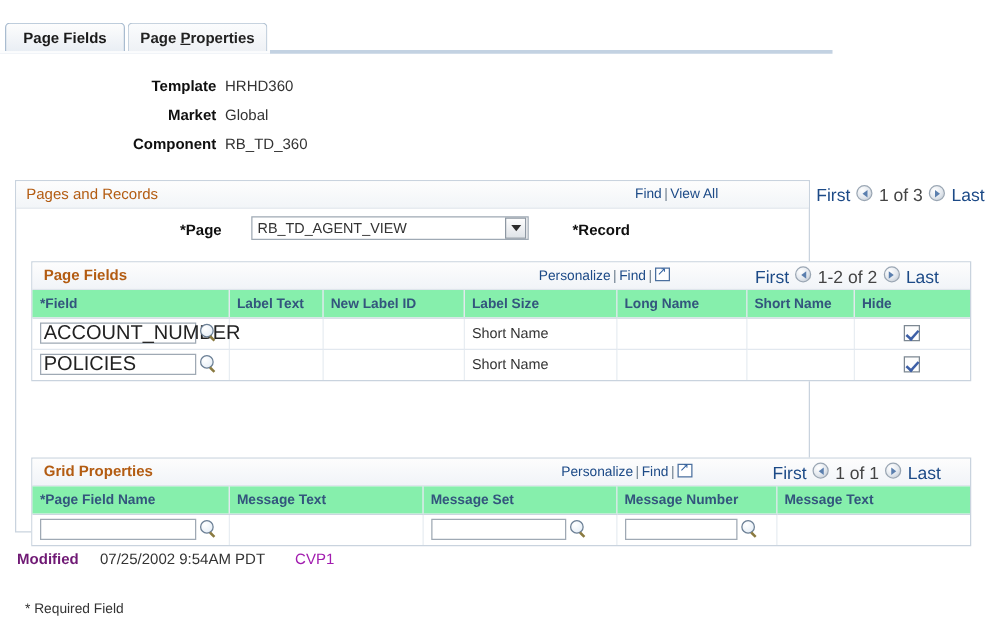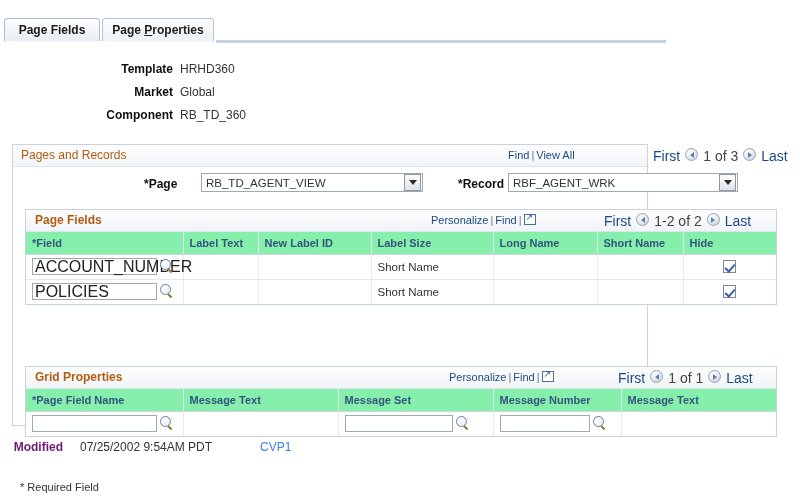"RBF_AGENT_WRK" div.ddl { html: <div> <span>RBF_AGENT_WRK</span> <span></span> </div> -> none }
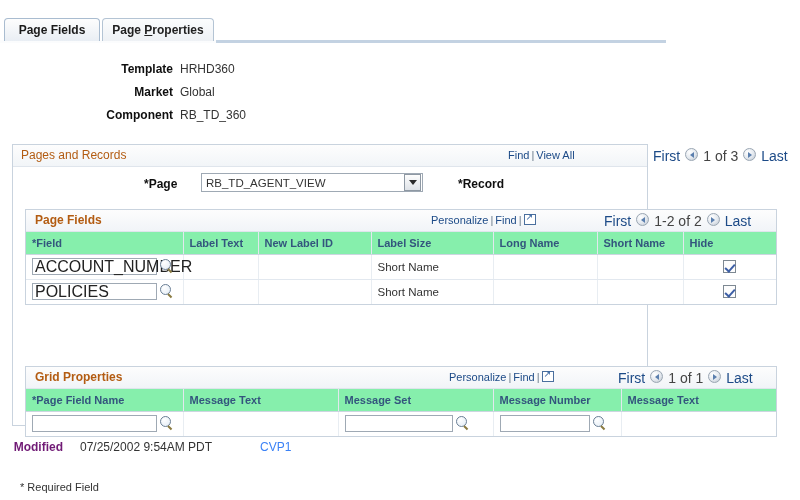"CVP1" .moduser { color: #3b82f6 -> #a21caf; margin-left: 48px -> 24px }
